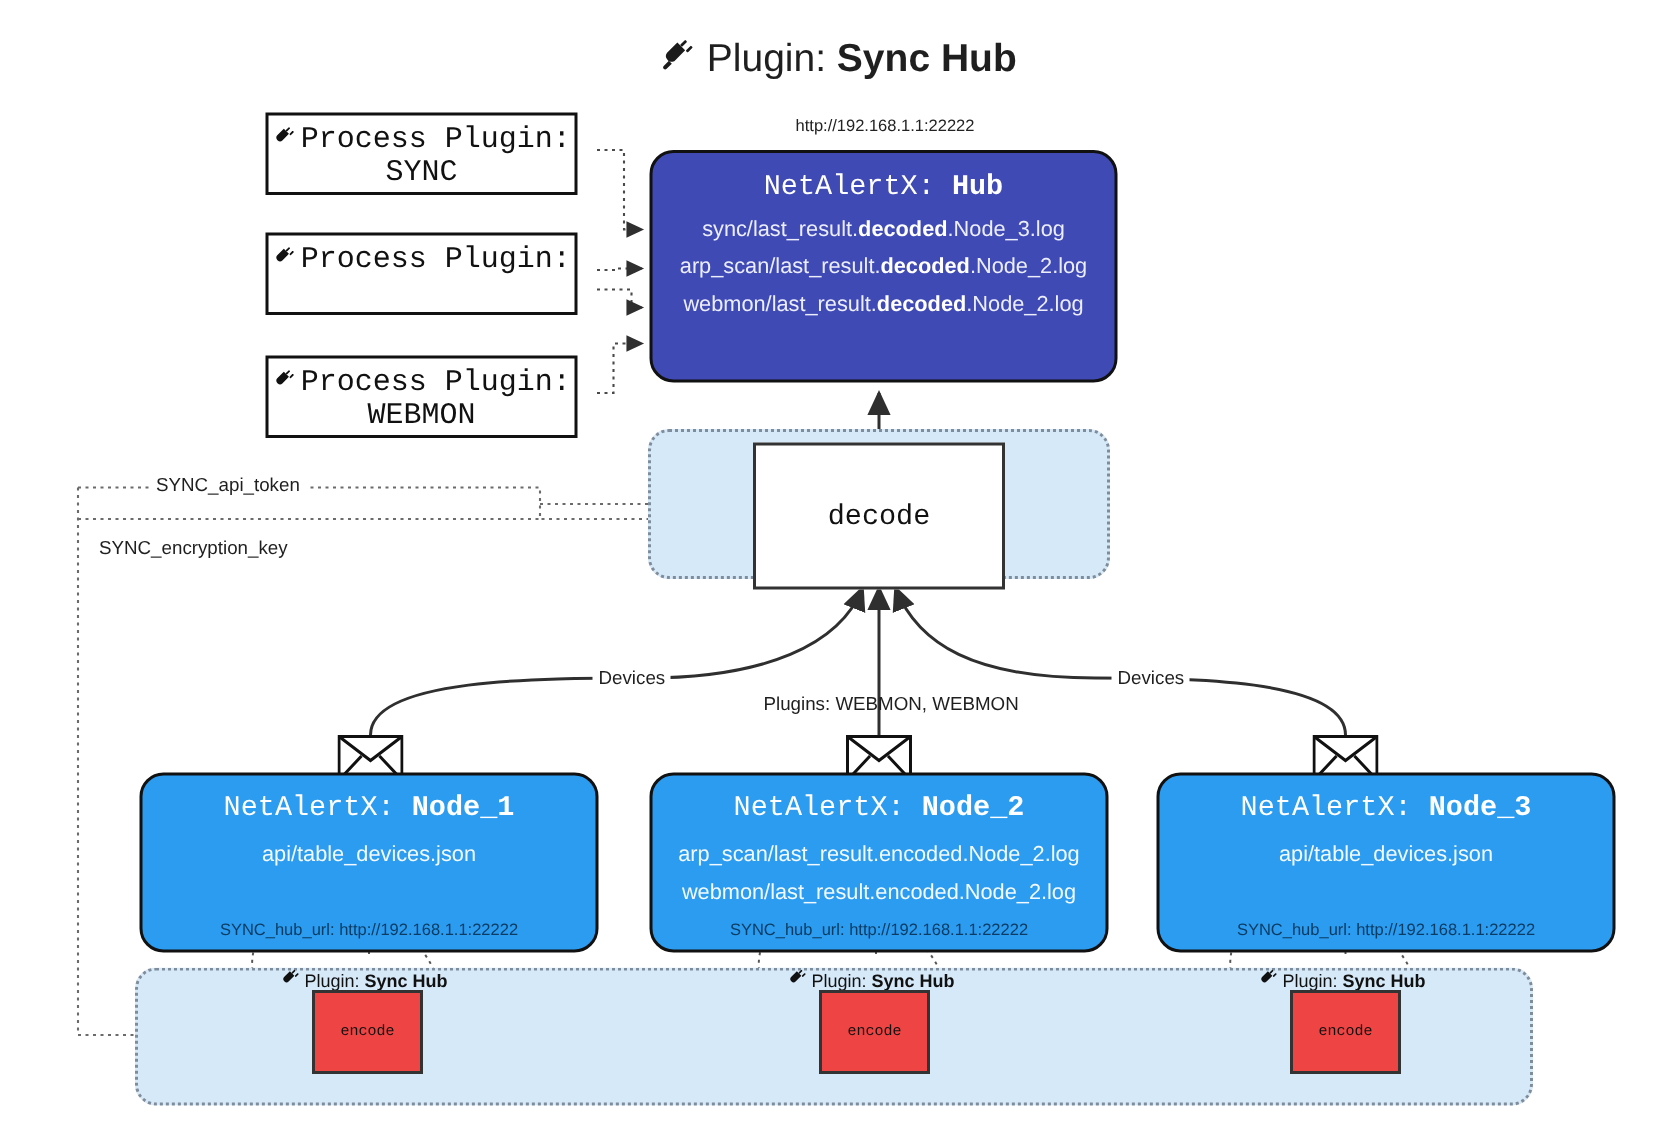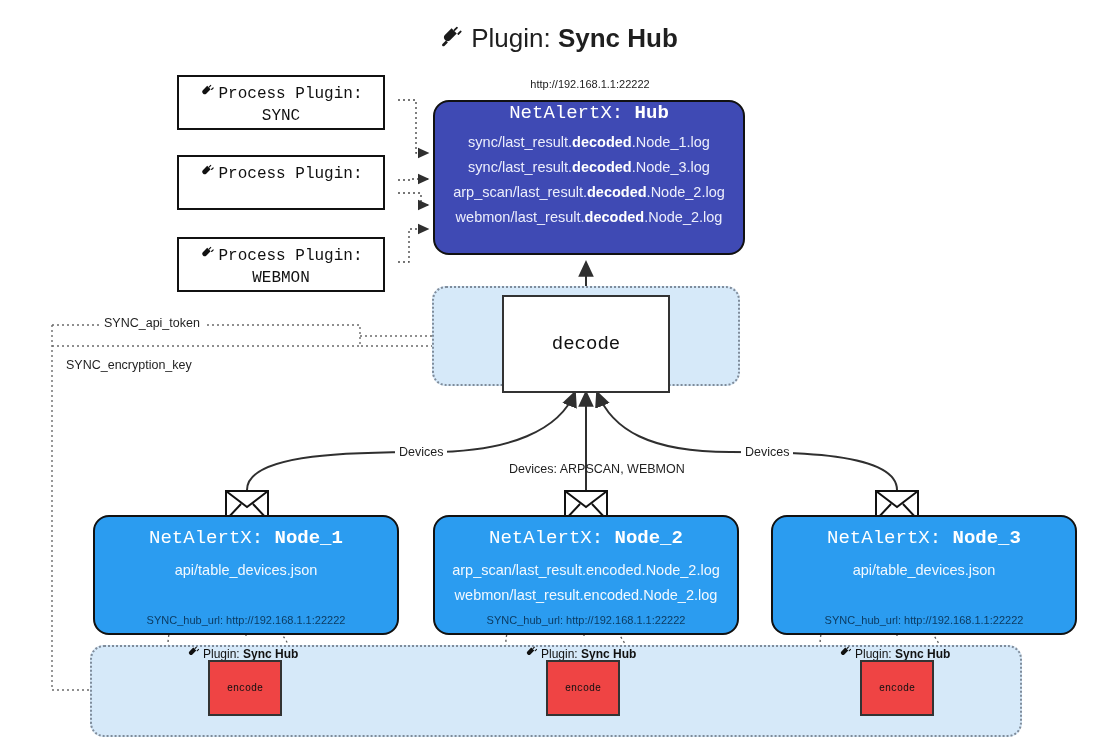"Process Plugin:" .procbox { font-size: 16px -> 20px }
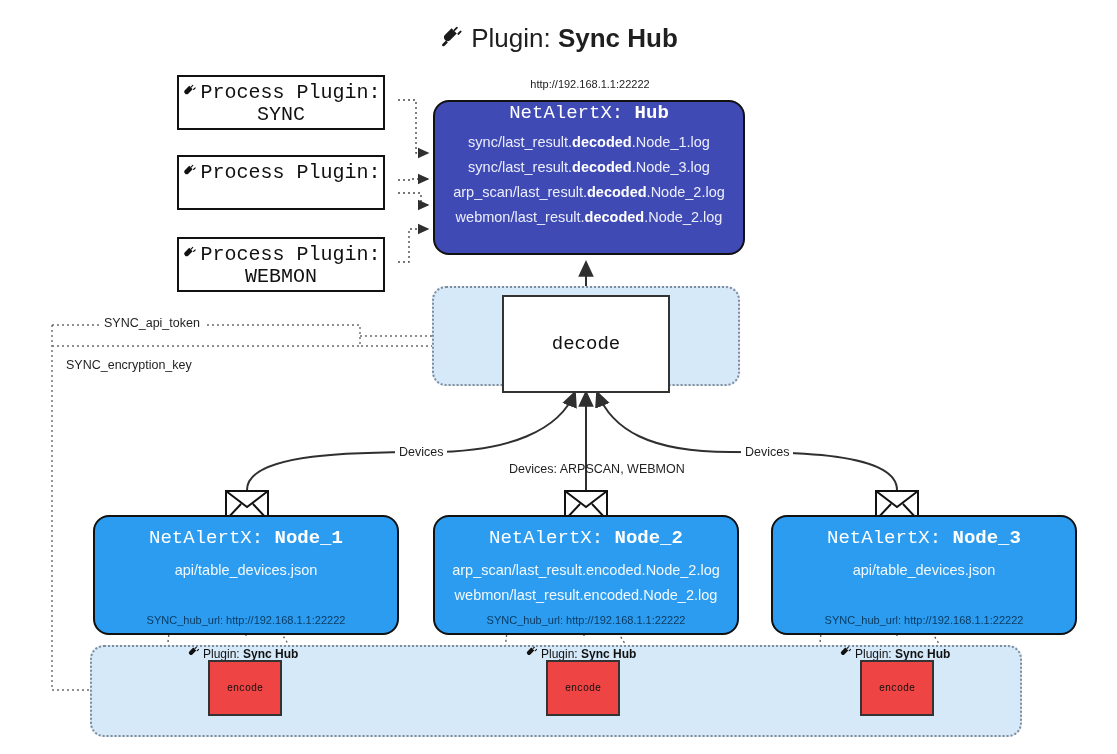"NetAlertX: Hub" #hub .hubtitle { margin-top: none -> 11px }
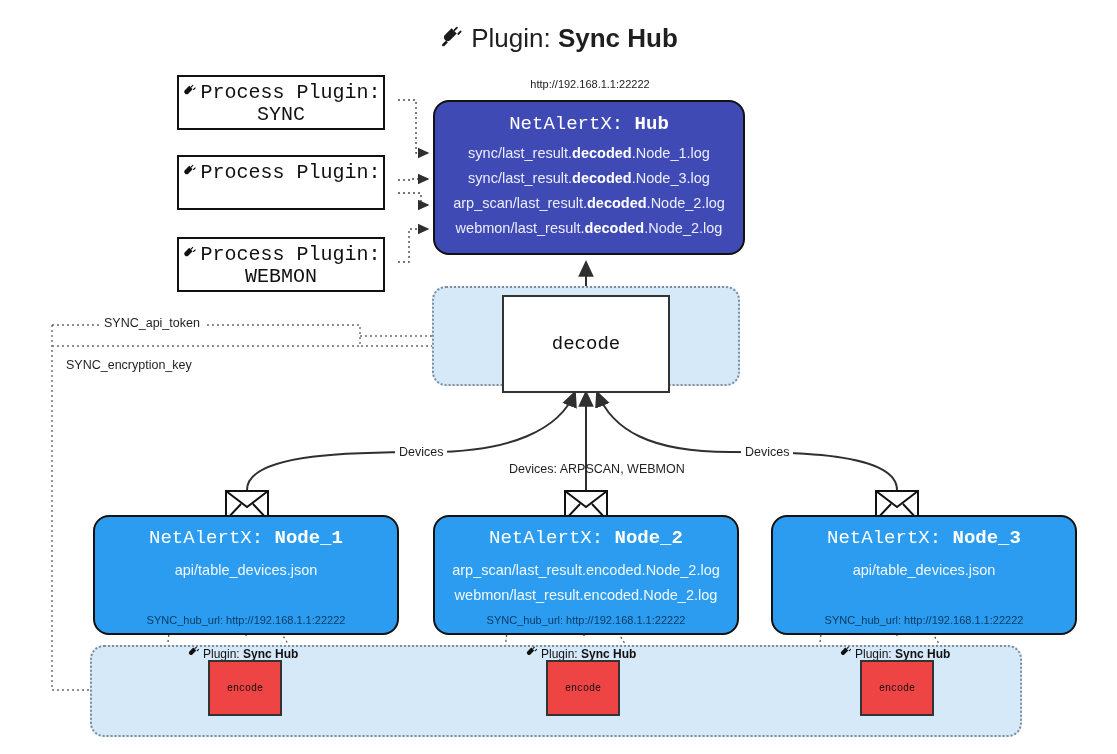"sync/last_result.decoded.Node_1.log" div.logline { html: <div> <span>sync/last_result.</span><b>decoded</b><span>.Node_1.log</span> </div> -> none }
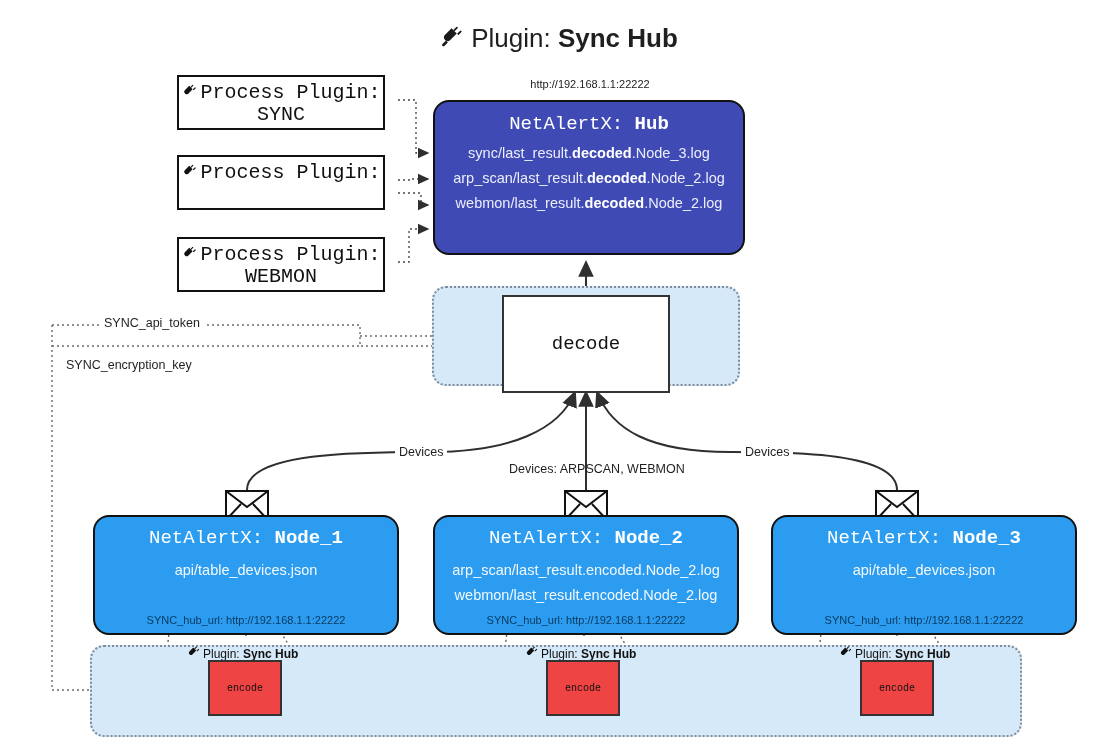"Devices: ARPSCAN, WEBMON" div.elabel { text: Devices: ARPSCAN -> Plugins: WEBMON }
